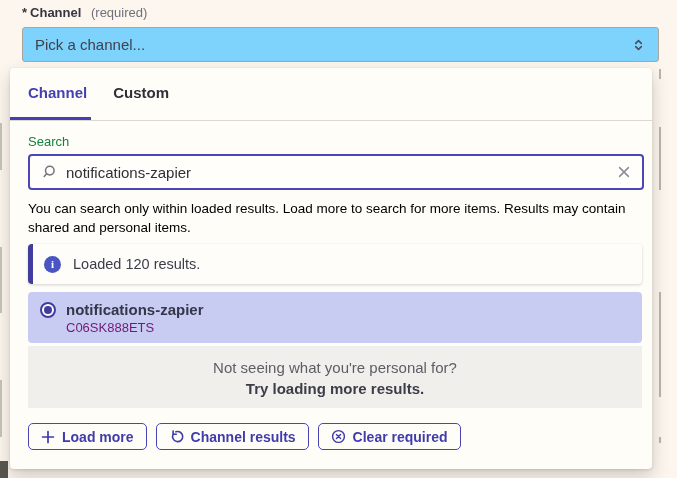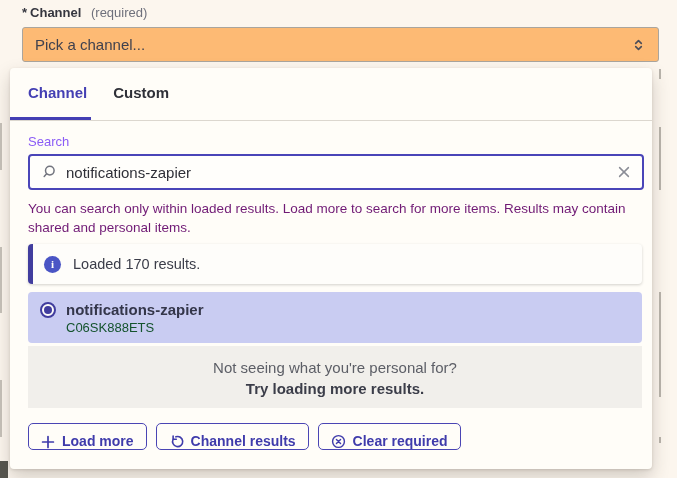"Pick a channel..." .select { background: #fdba74 -> #7dd3fc }
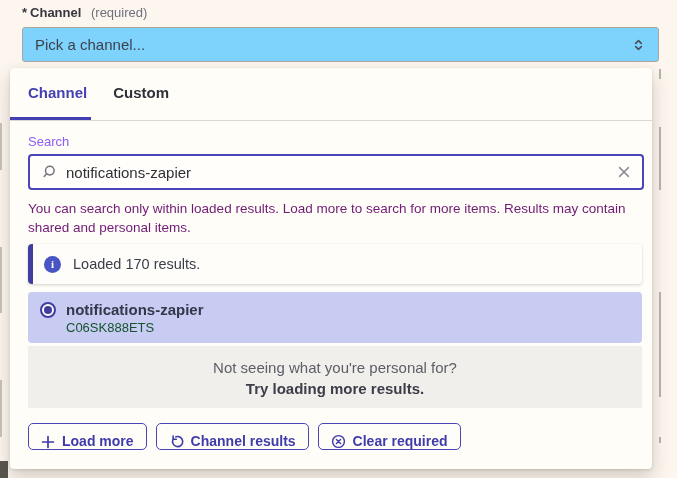"Search" .search-label { color: #8b5cf6 -> #15803d }
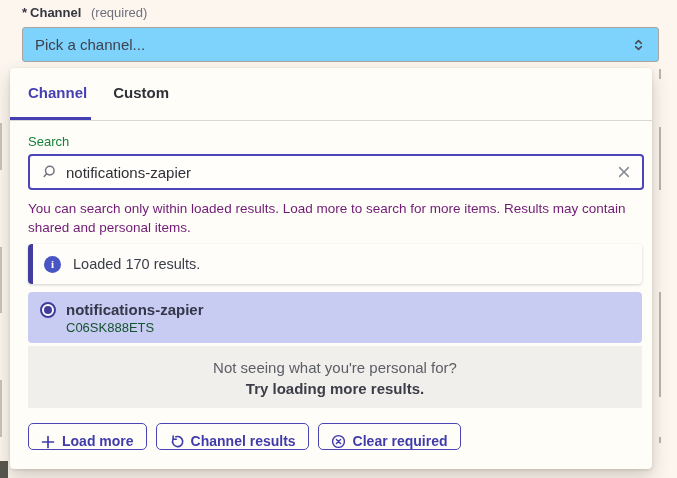"You can search only within" .help { color: #701a75 -> #000000 }
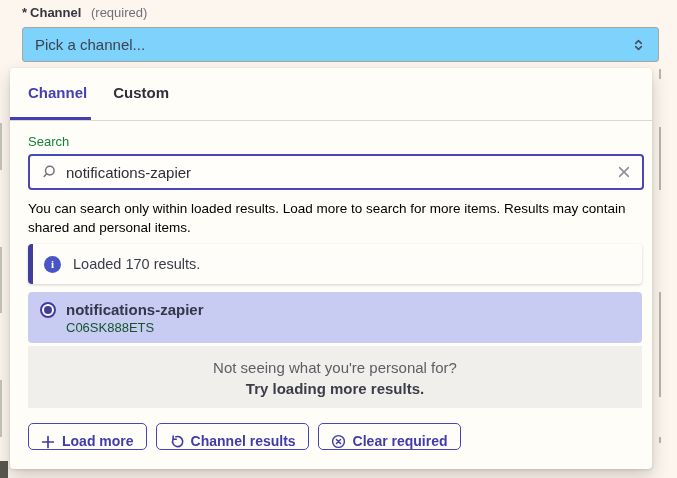"Loaded 170 results." span.txt { text: 170 -> 120 }
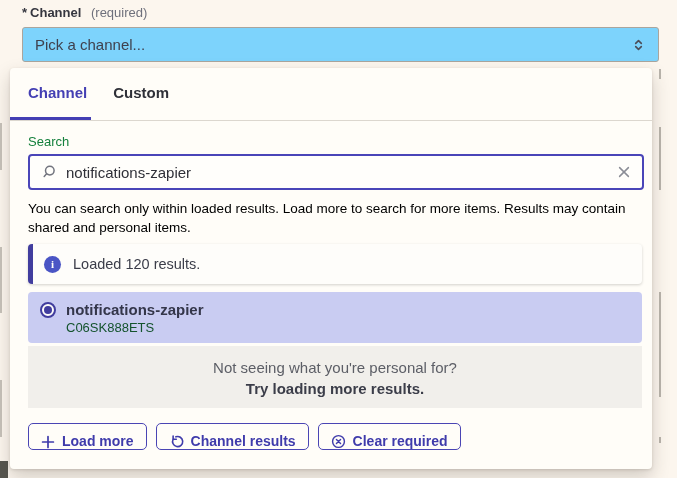"C06SK888ETS" .result .code { color: #14532d -> #701a75 }
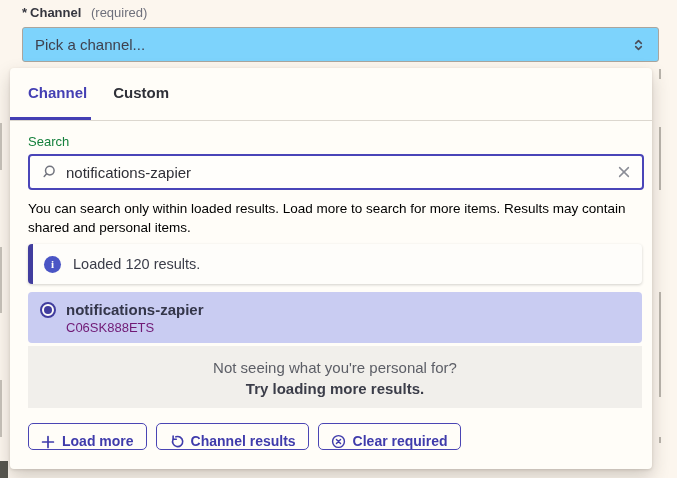"Load more" .btn { align-items: flex-end -> center }
